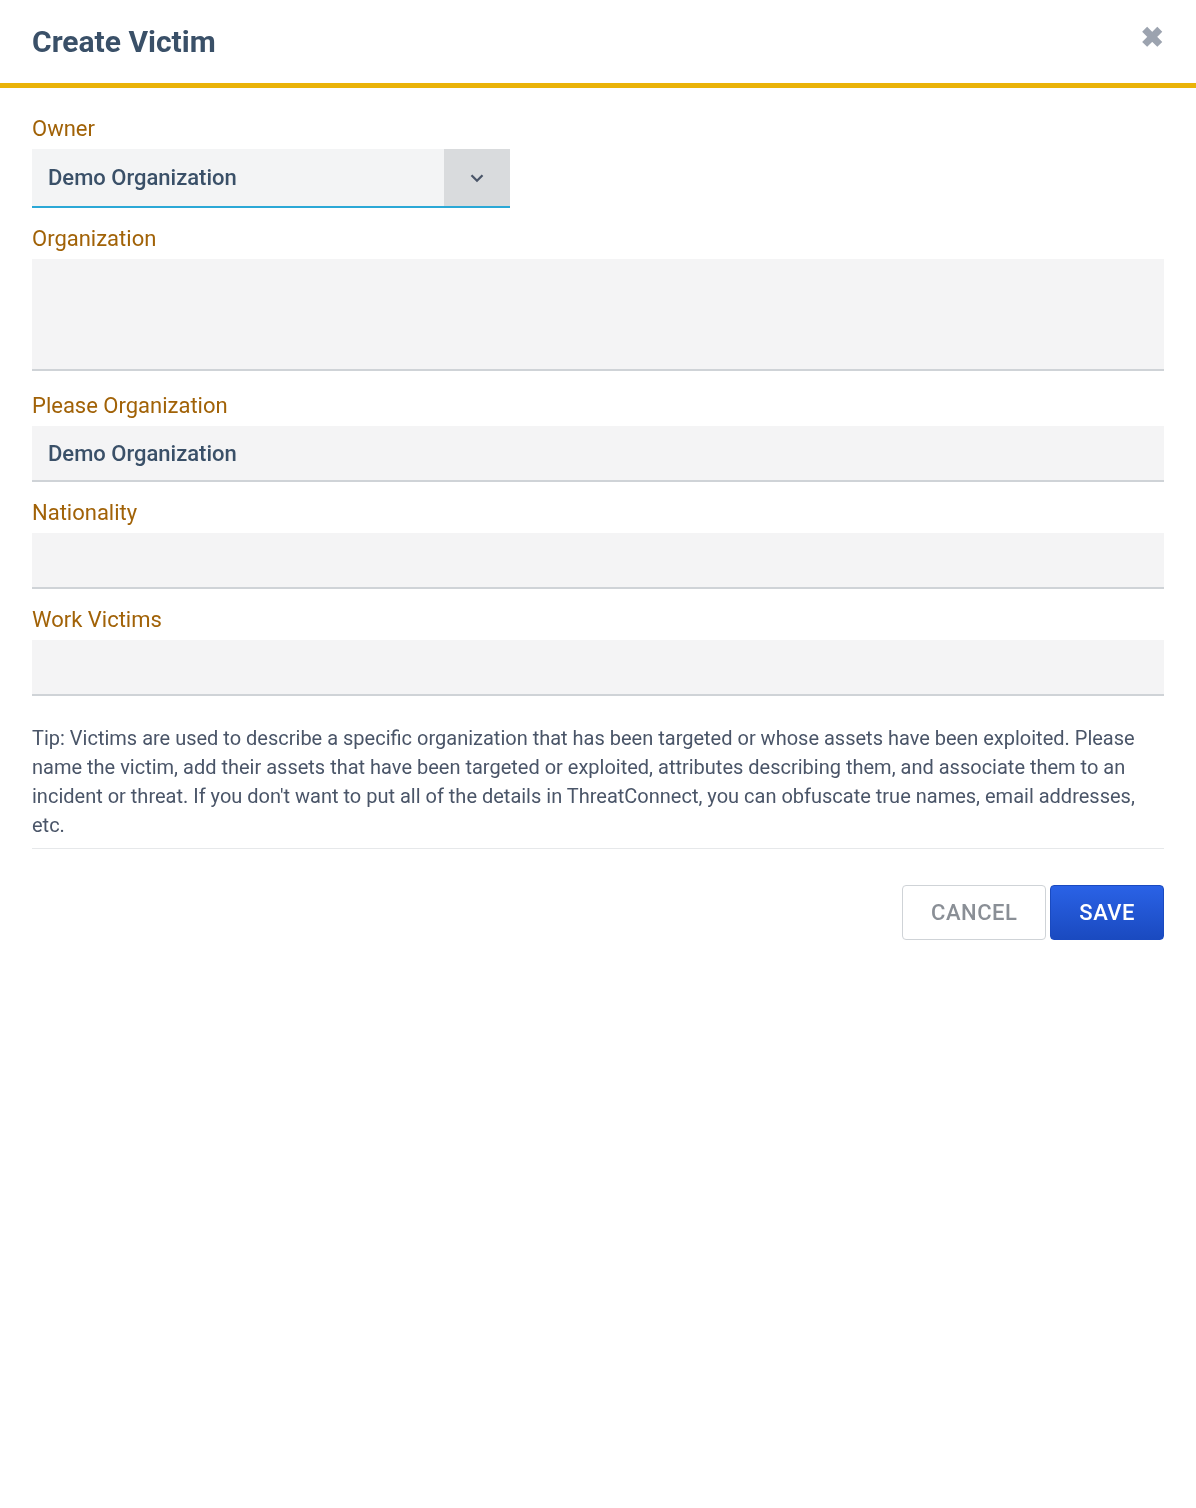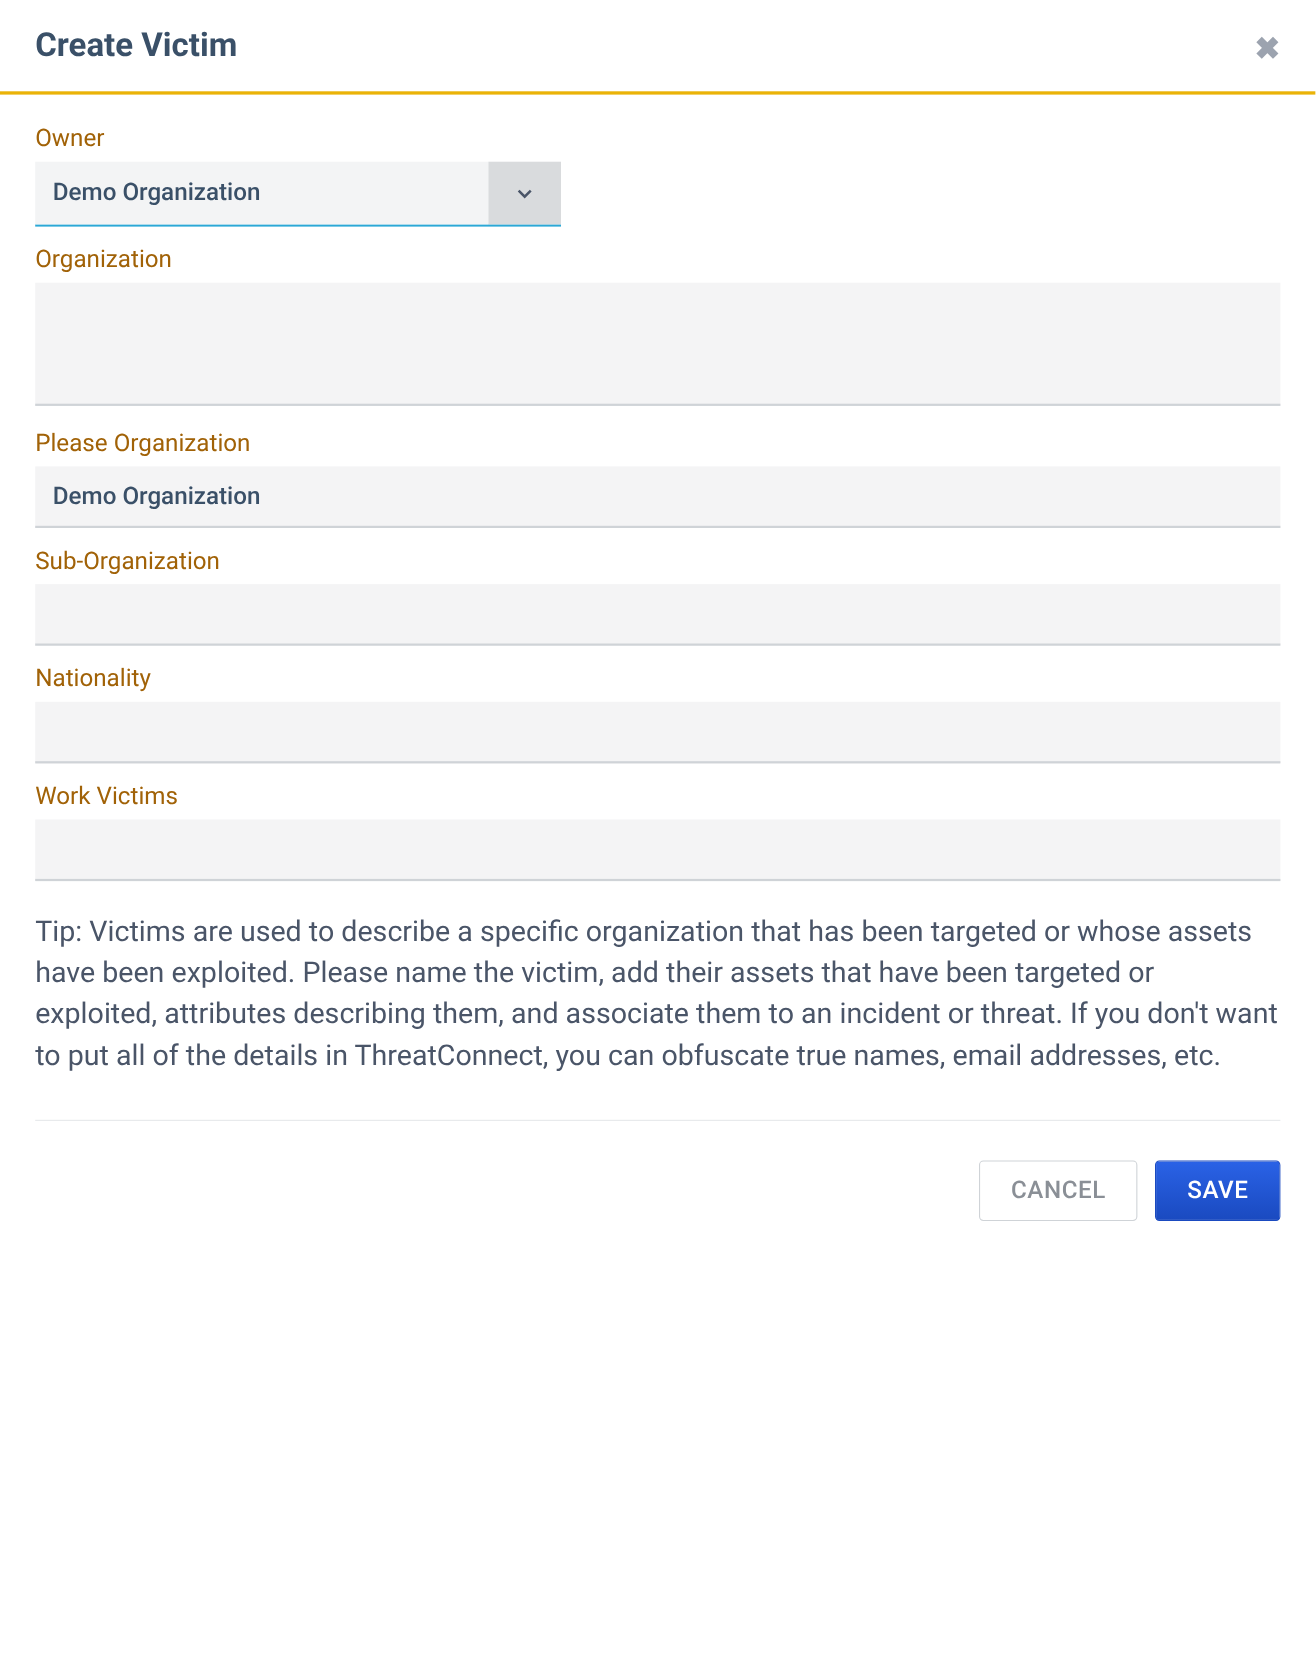"Create Victim" .modal-header { align-items: flex-end -> flex-start; border-bottom: 3px solid #eab308 -> 5px solid #eab308 }
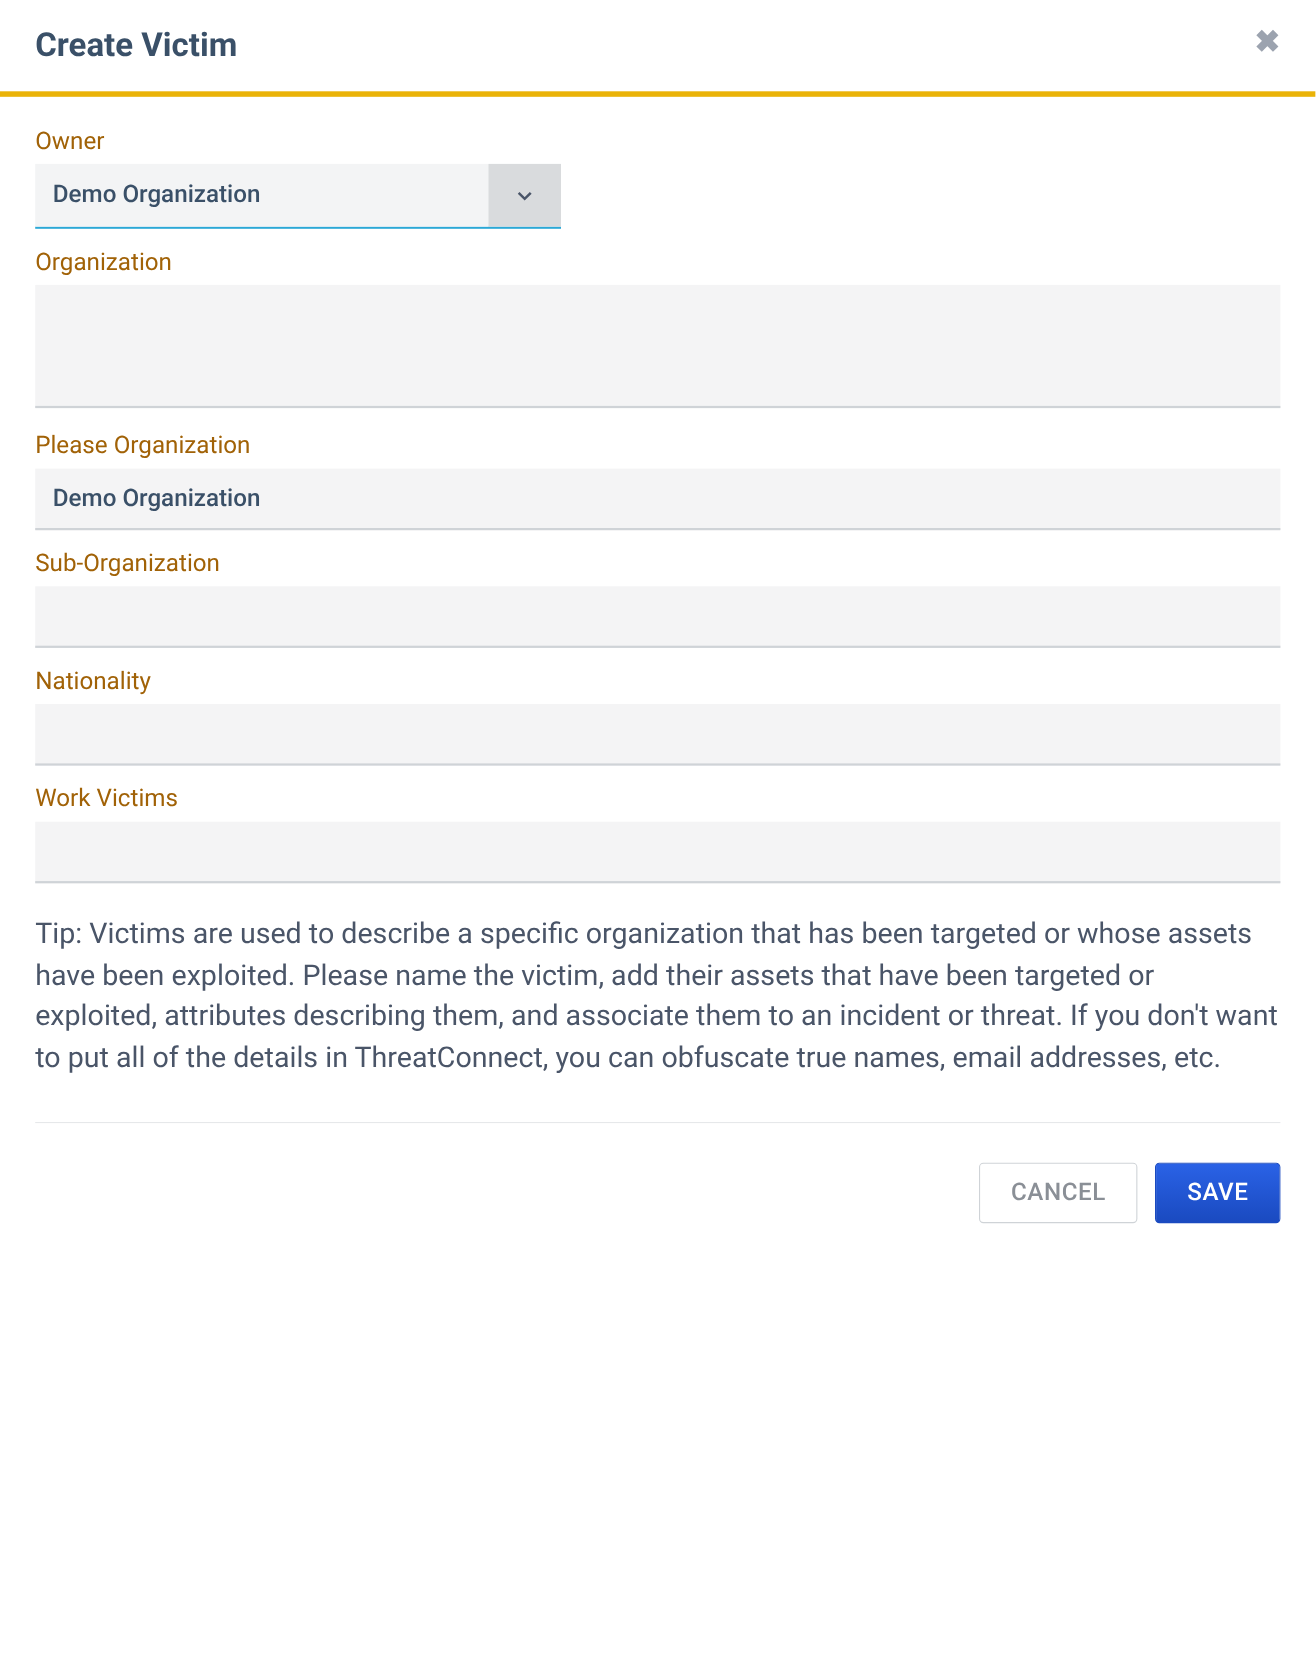"Sub-Organization" div.form-group { html: <div> <label>Sub-Organization</label> <input> </div> -> none }
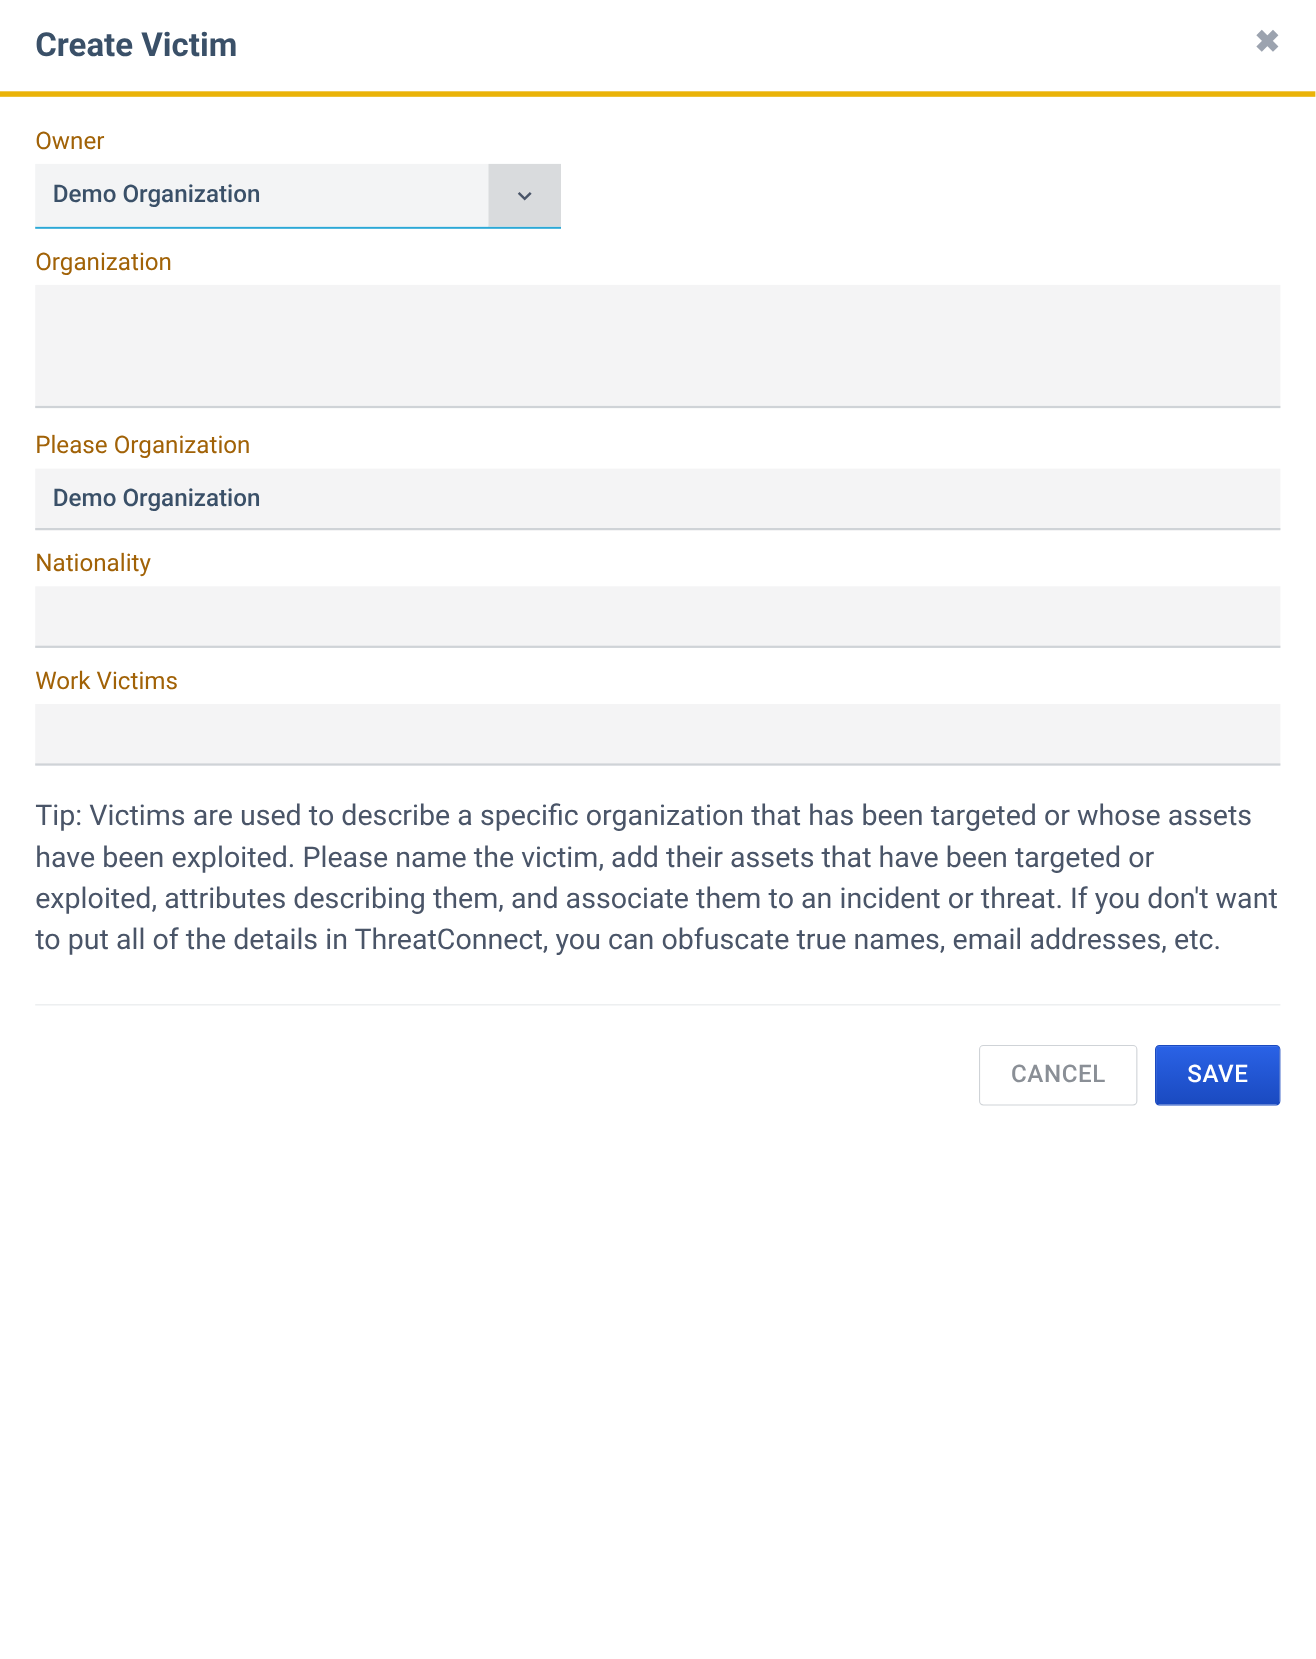"Tip: Victims are used to" .tip-text { font-size: 26px -> 20px; padding-bottom: 38px -> 8px }
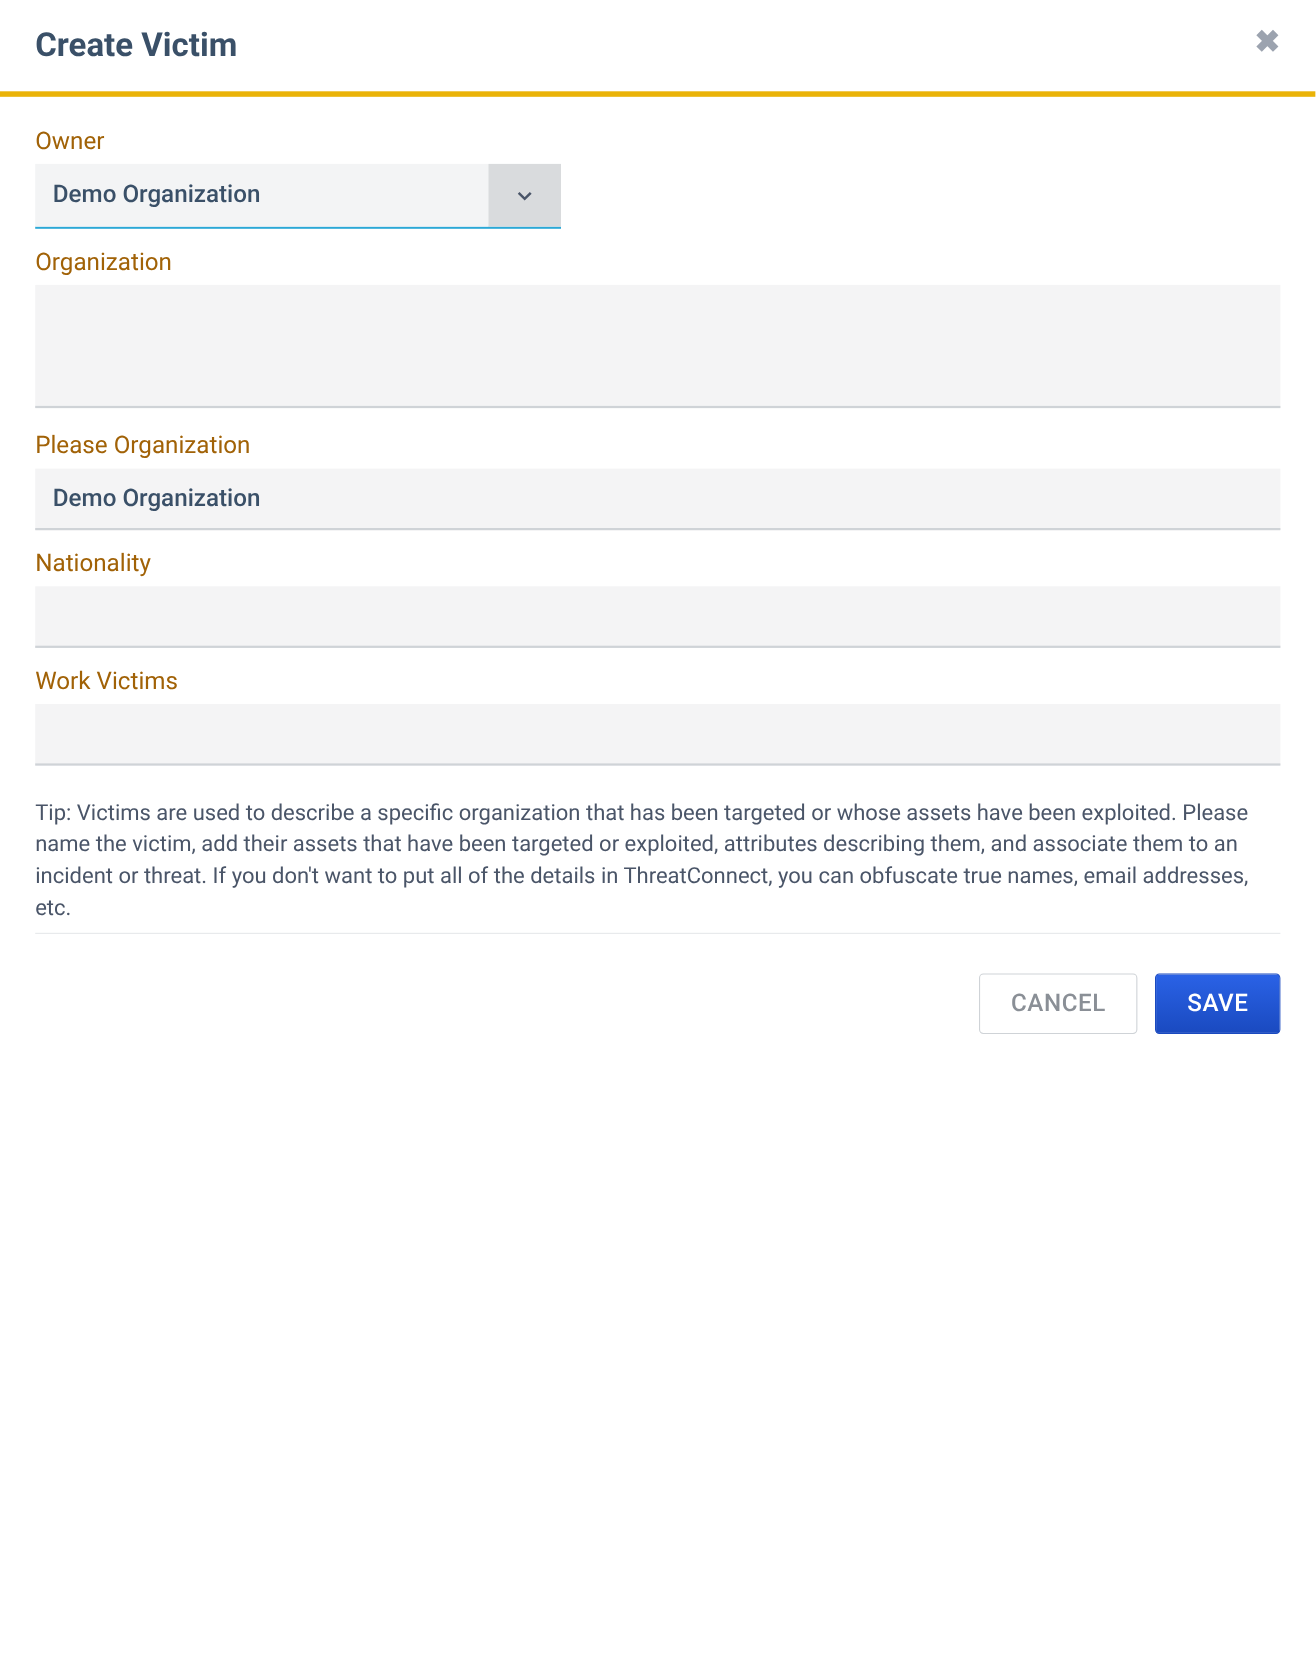"CANCEL" .modal-footer { gap: 16px -> 4px }
